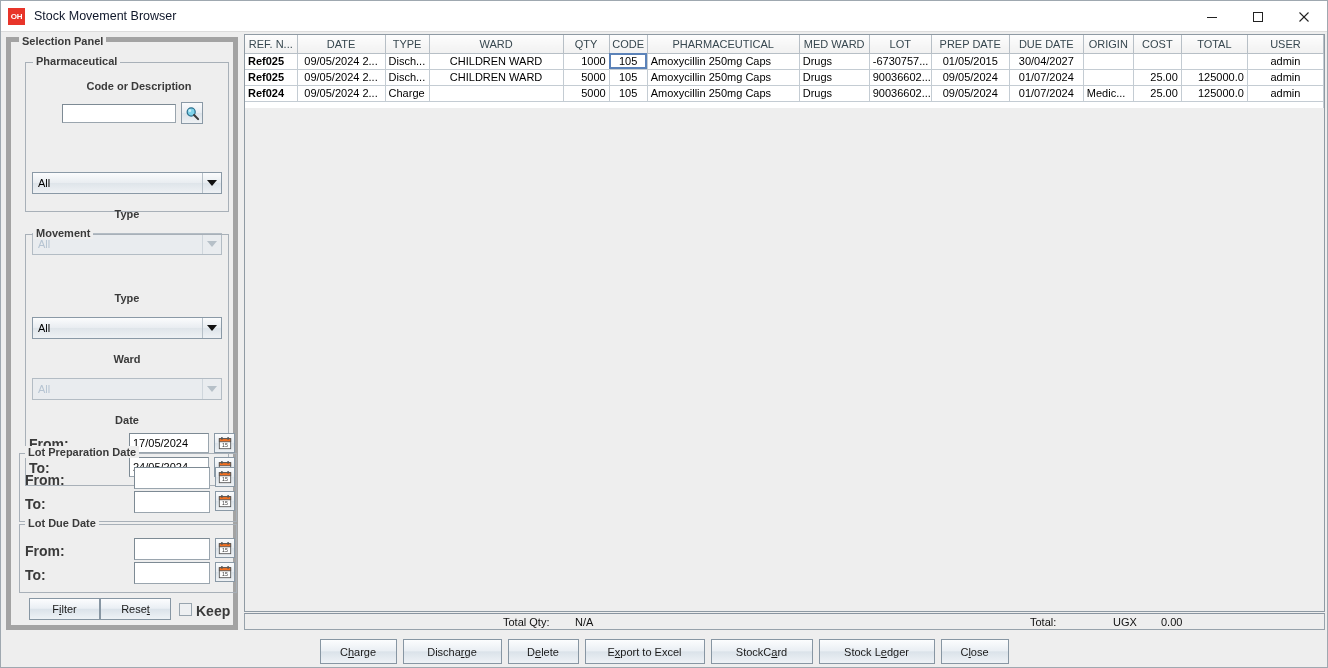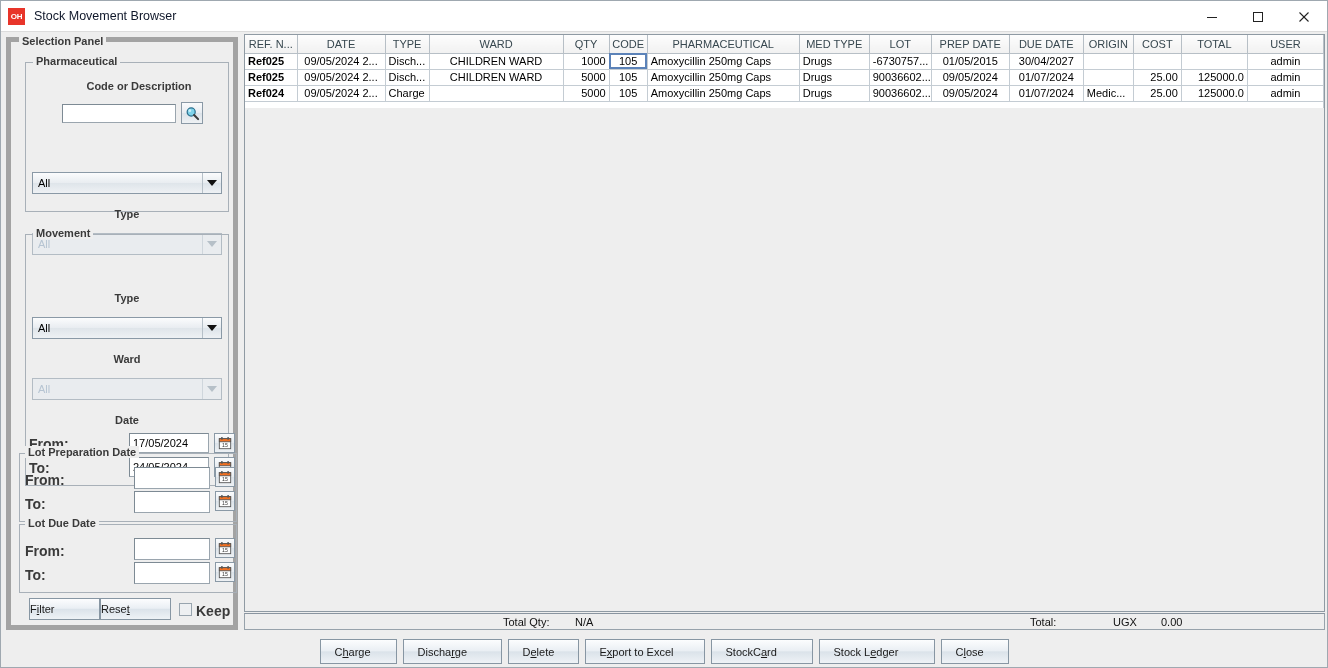"MED TYPE" th { text: TYPE -> WARD }
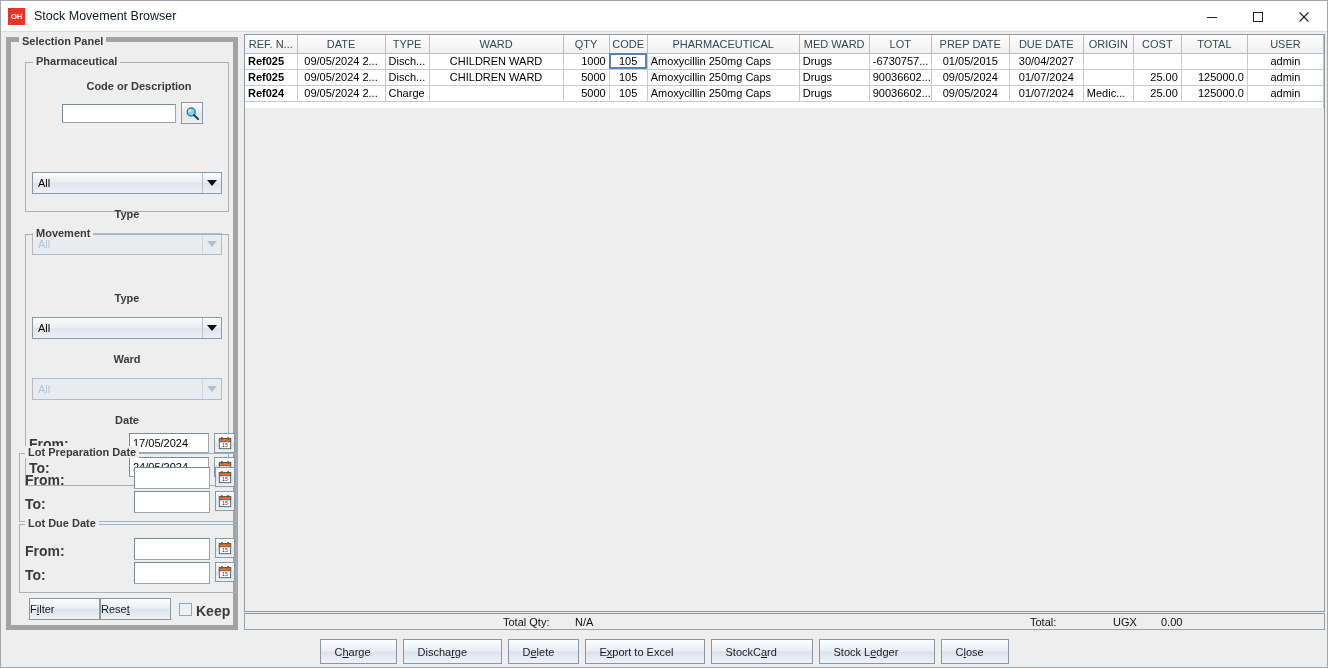"Filter" .btn { justify-content: none -> center }
